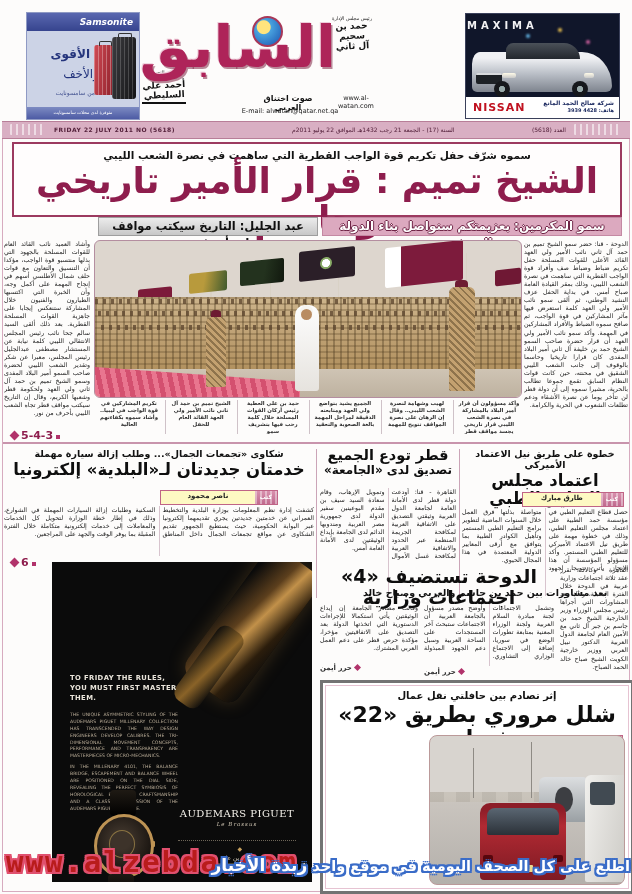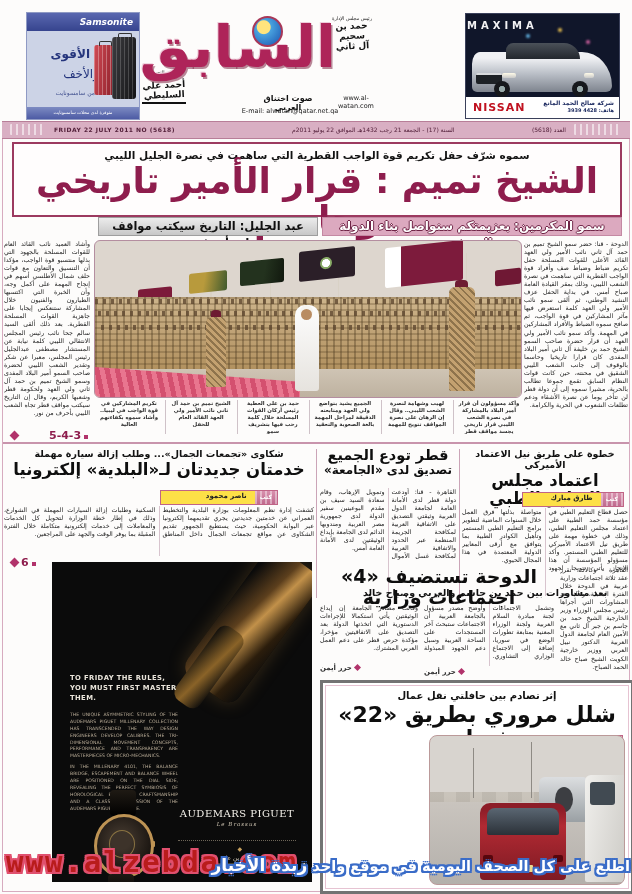"سموه شرّف حفل تكريم قوة" div.hl-kick { text: الجليل -> الشعب }
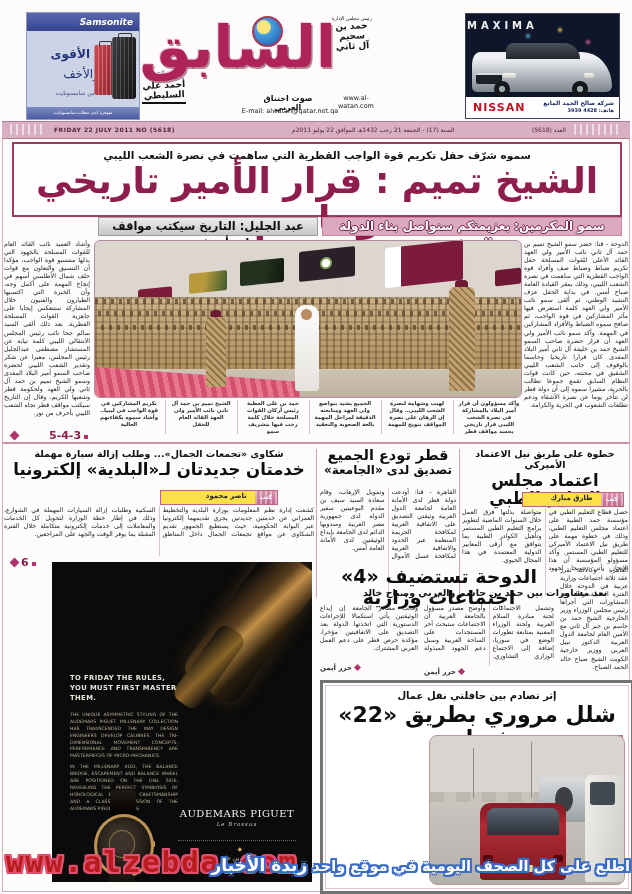"5-4-3" span.pgref { margin-left: 28px -> none }
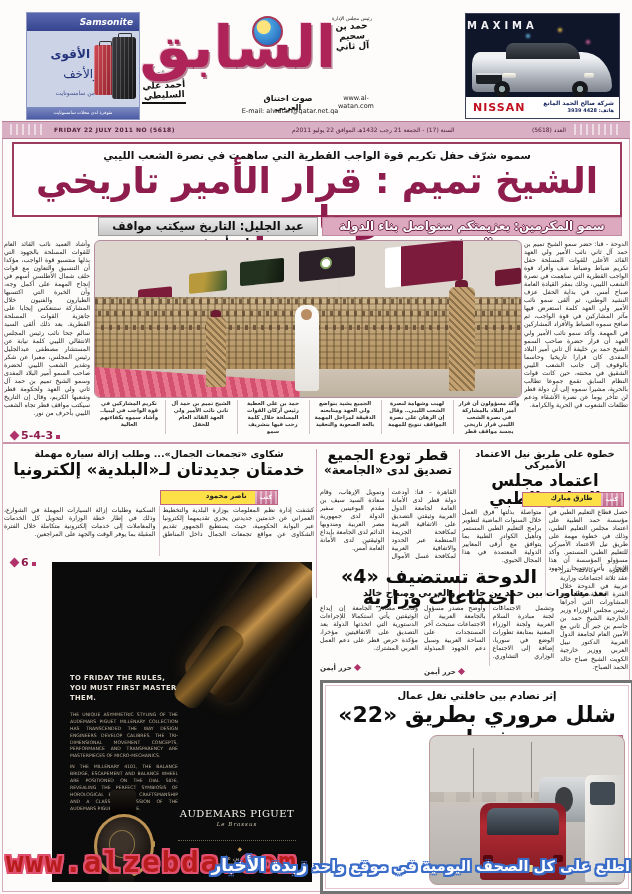"ناصر محمود" .by-name { background: #fde047 -> #fef9c3; text-align: none -> center }
